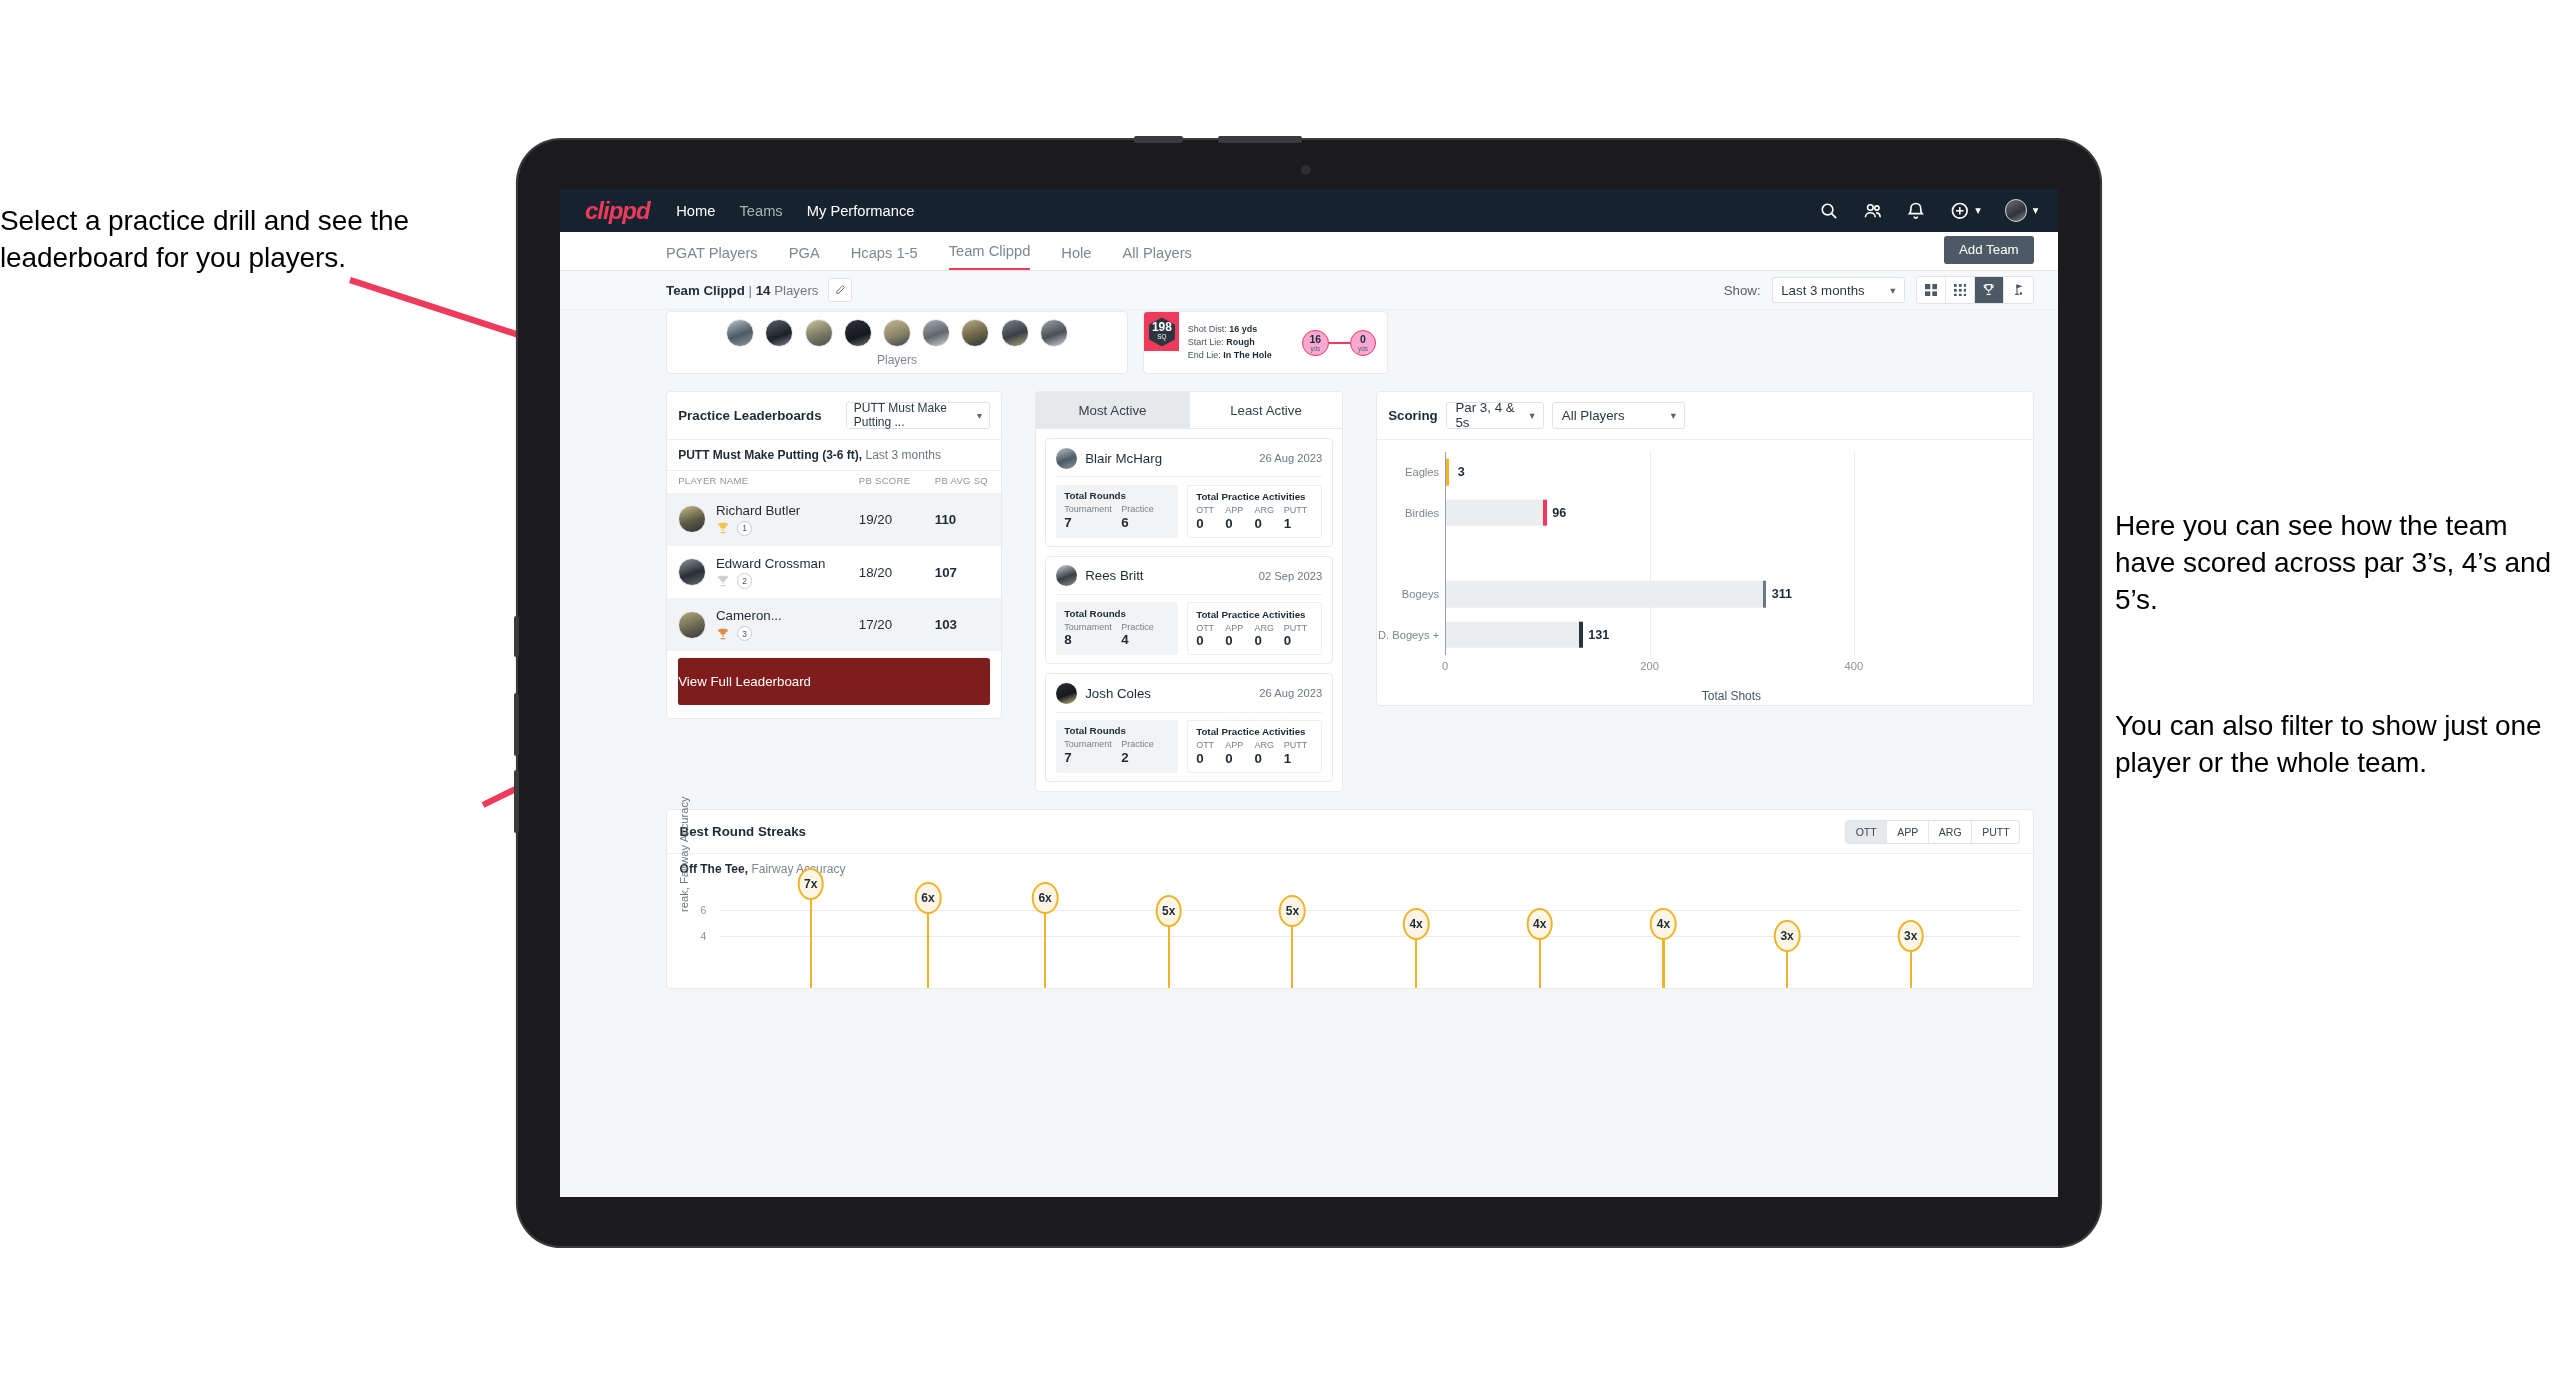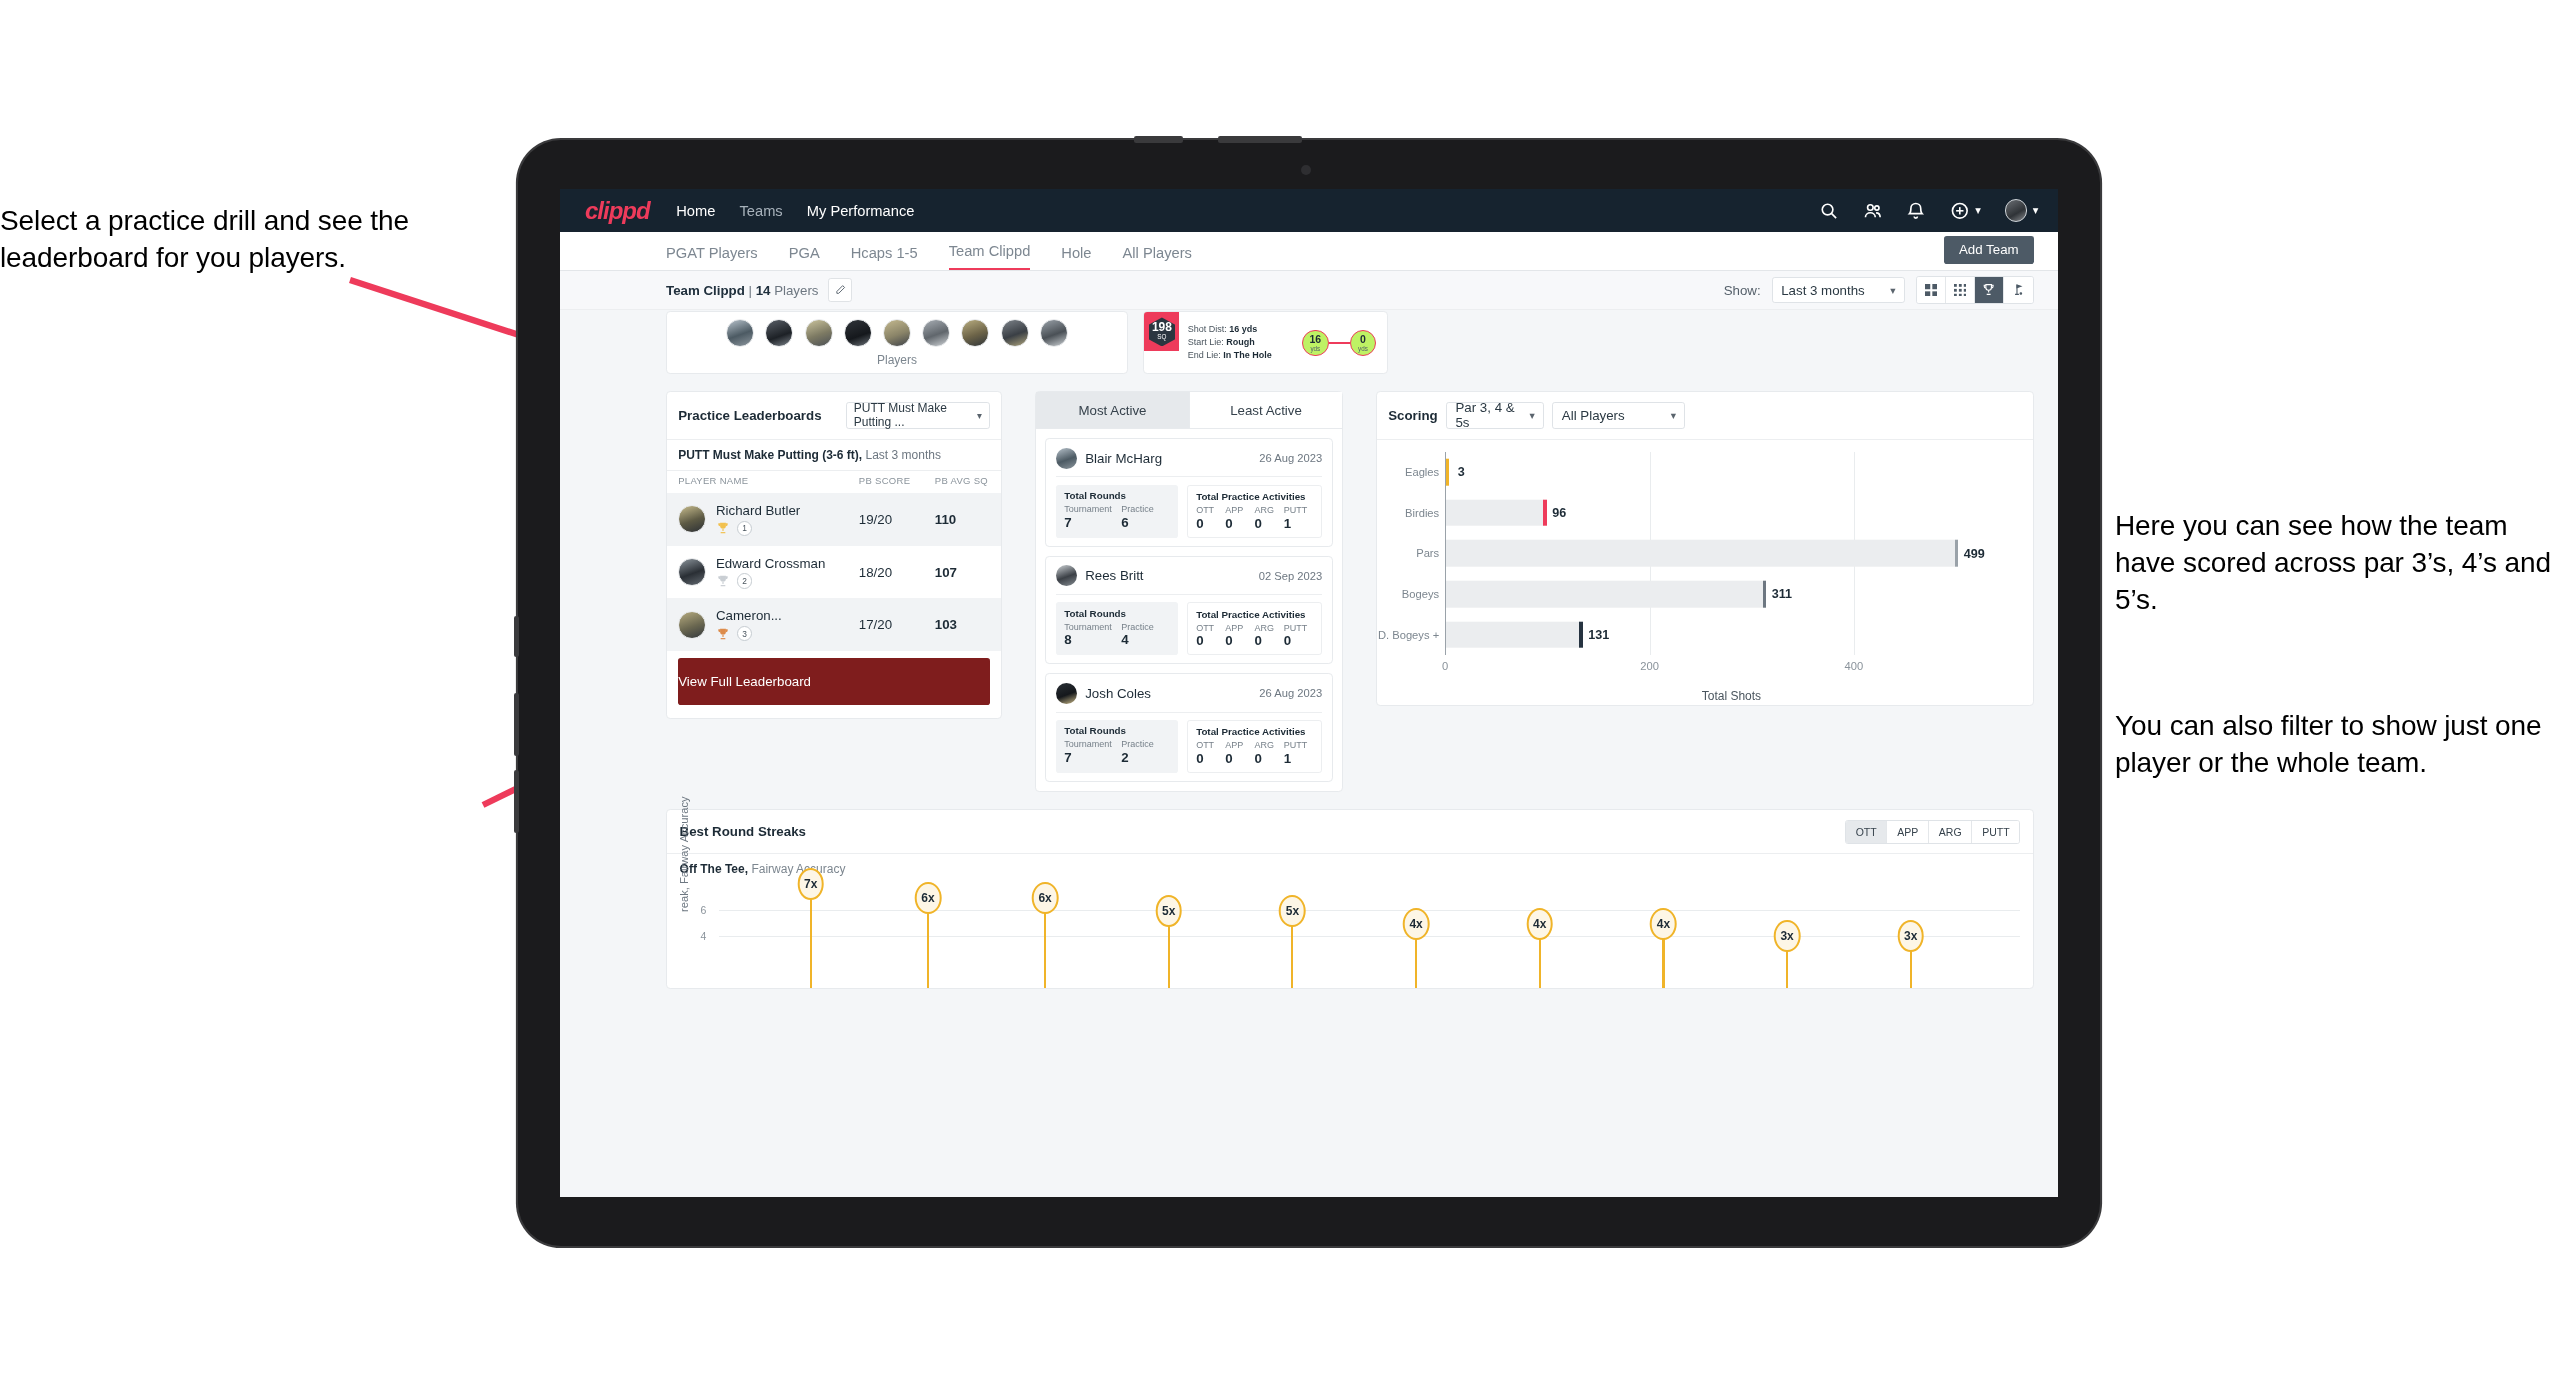"16" .dcirc { background: #bef264 -> #f9a8d4 }
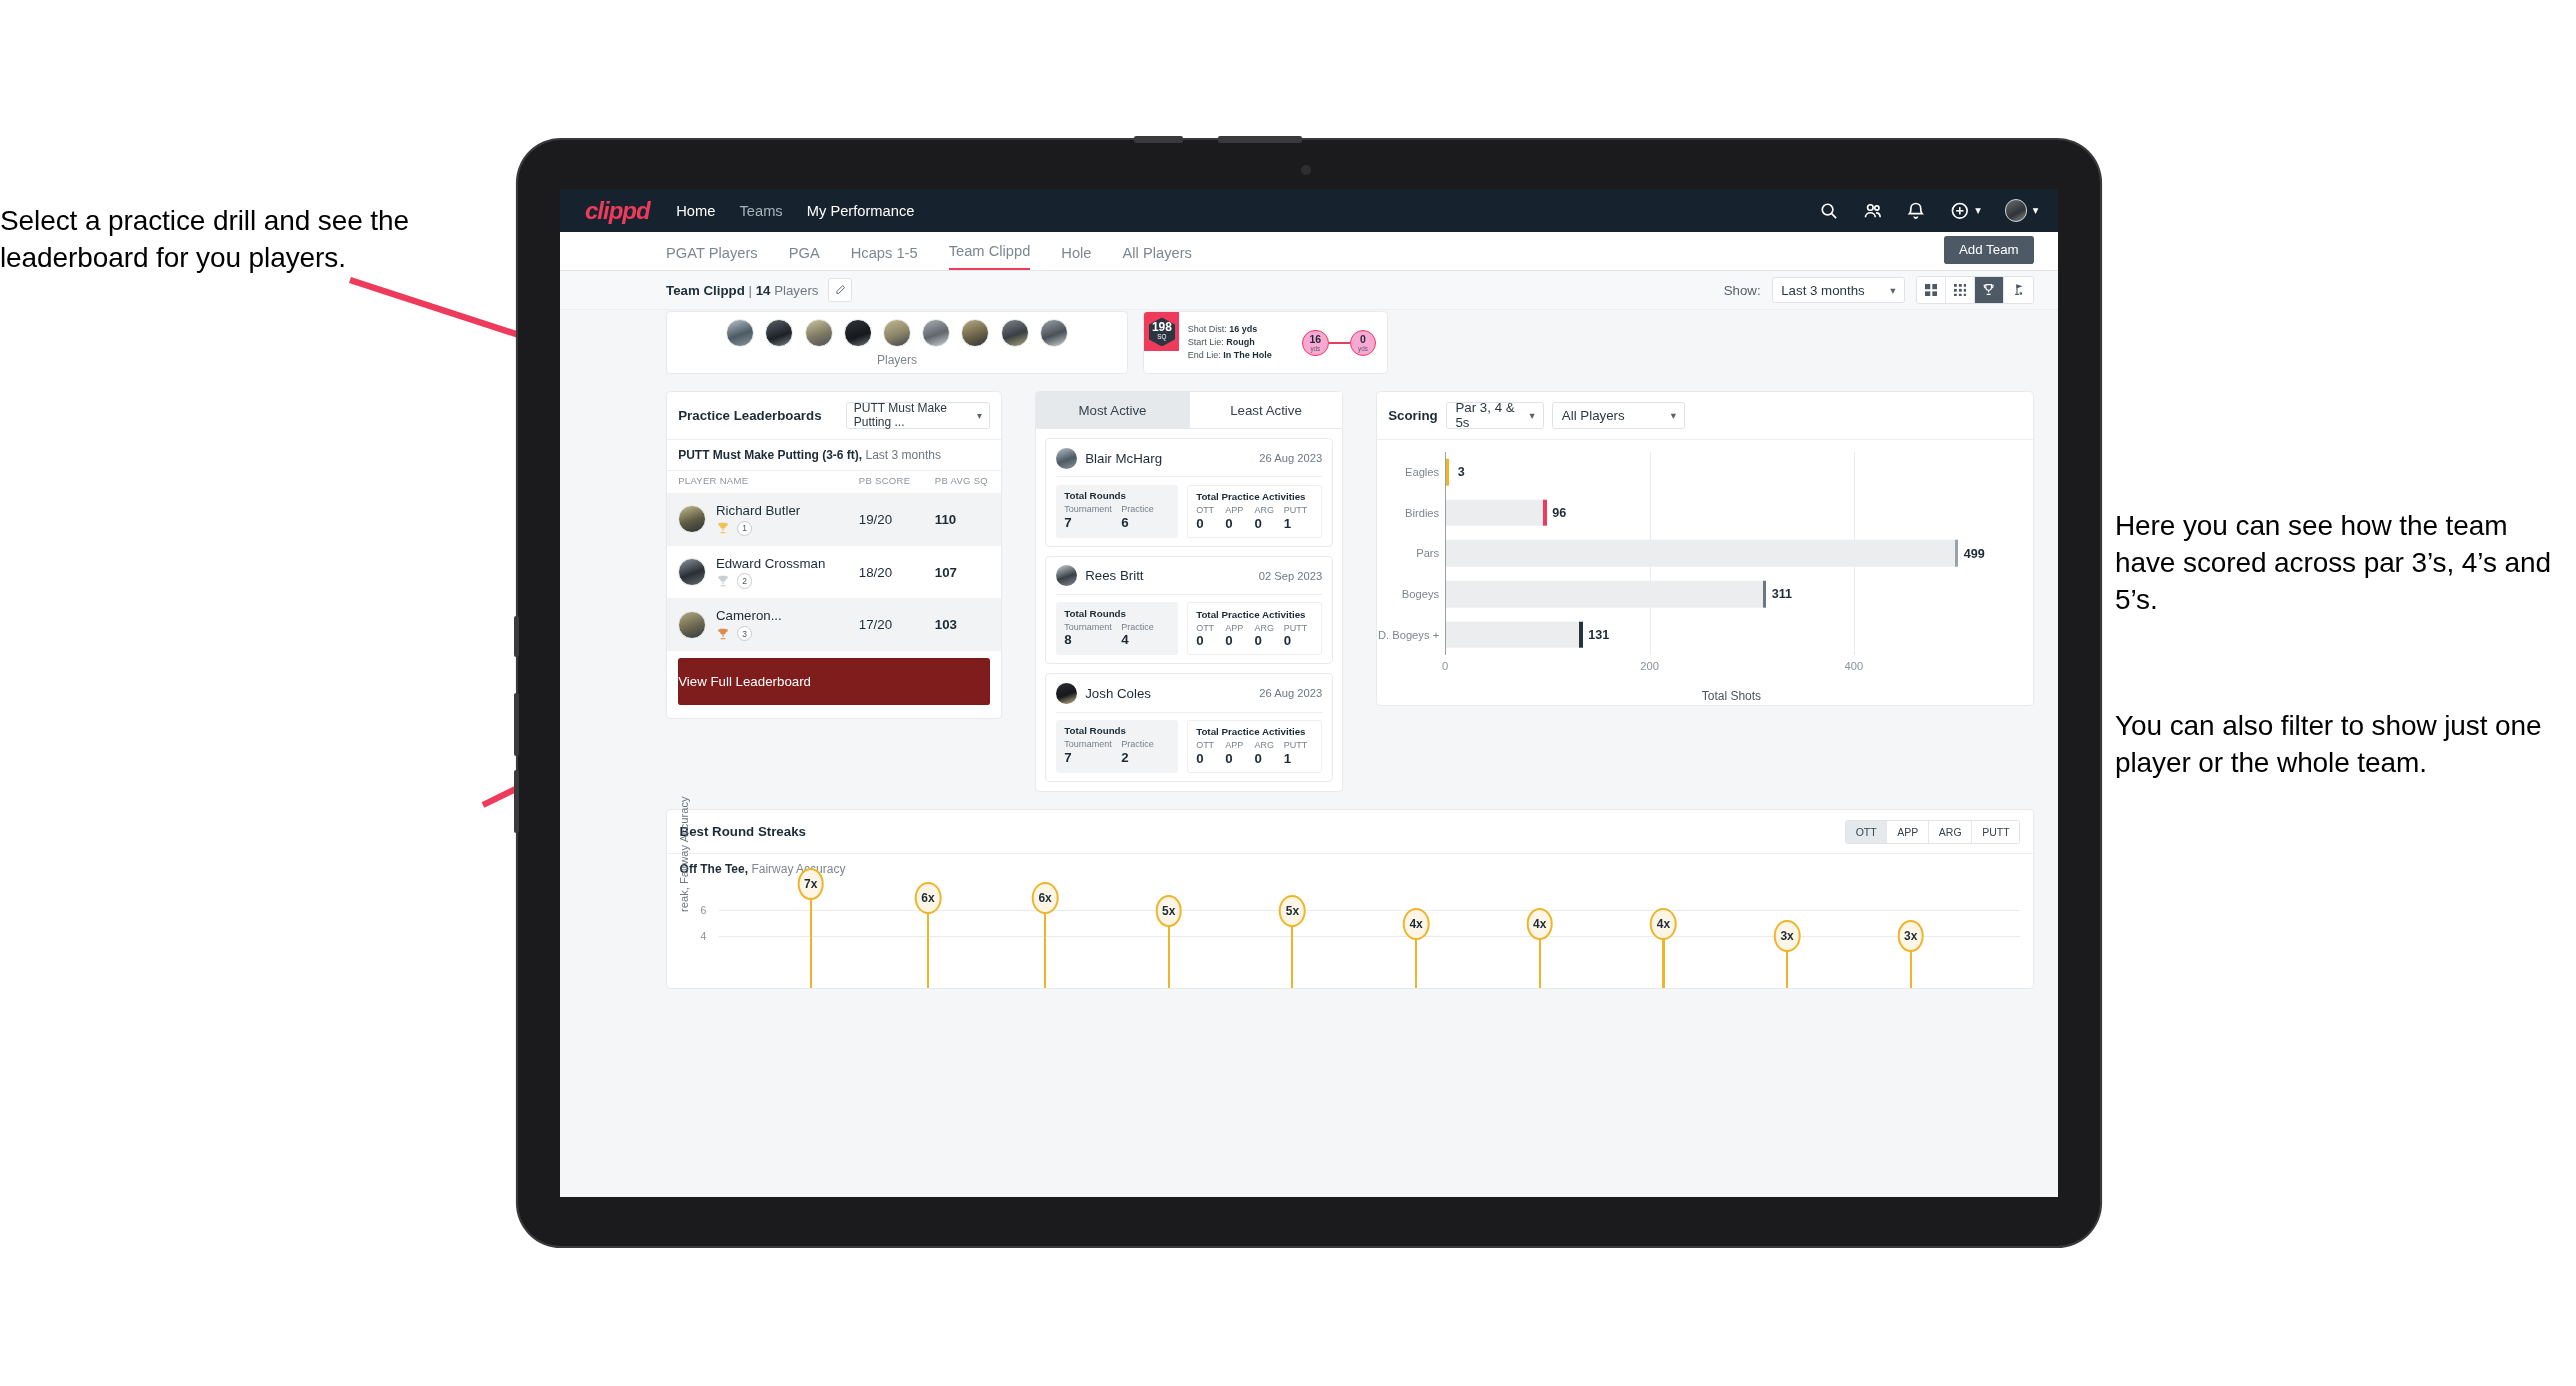"Pars" div.bargroup { html: <div> <span>Pars</span> <div> <div></div> <span>499</span> </div> </div> -> none }
